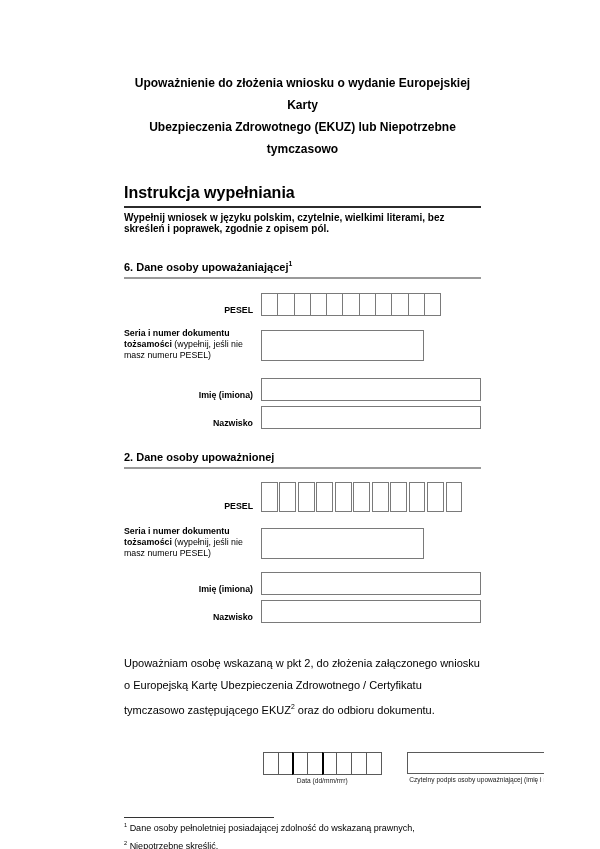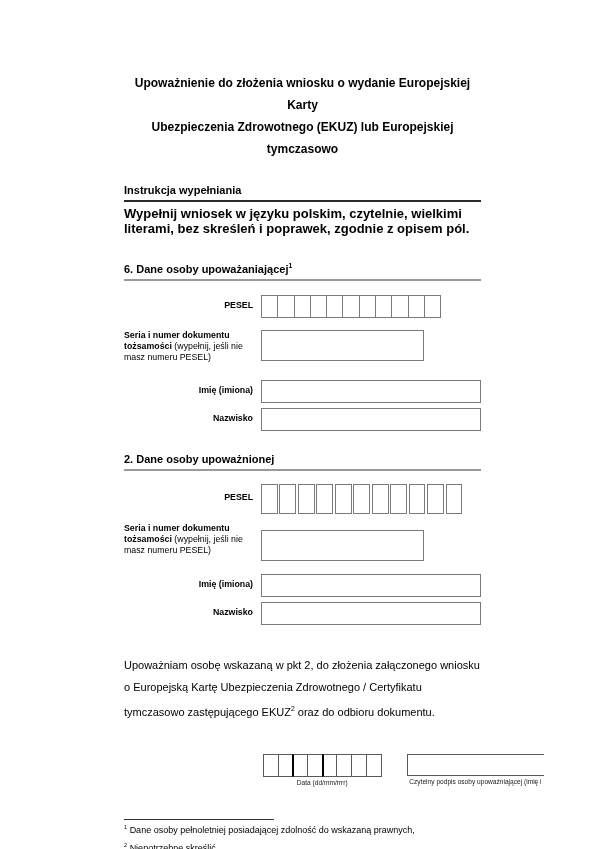"Ubezpieczenia Zdrowotnego (EKUZ) lub" div { text: Europejskiej -> Niepotrzebne }
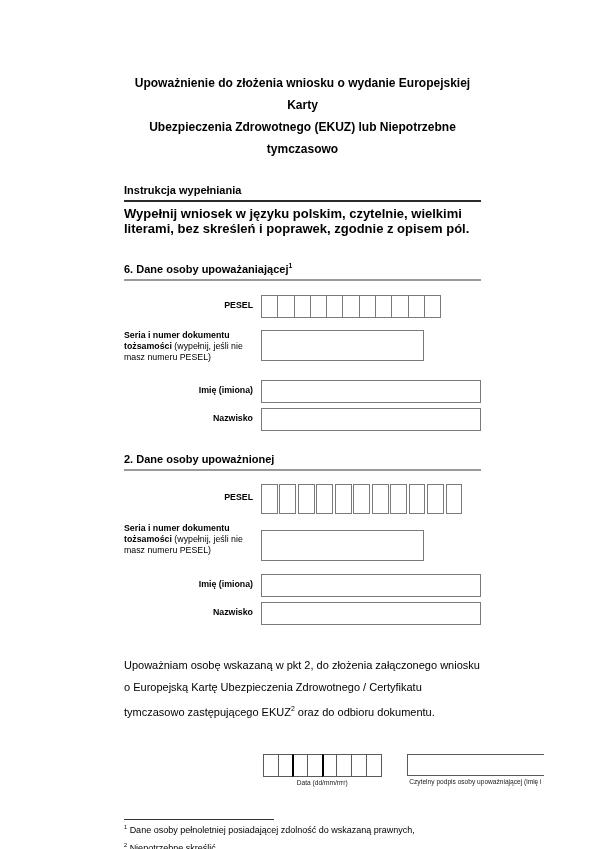"Instrukcja wypełniania" .instr-head { font-size: 11px -> 16px }
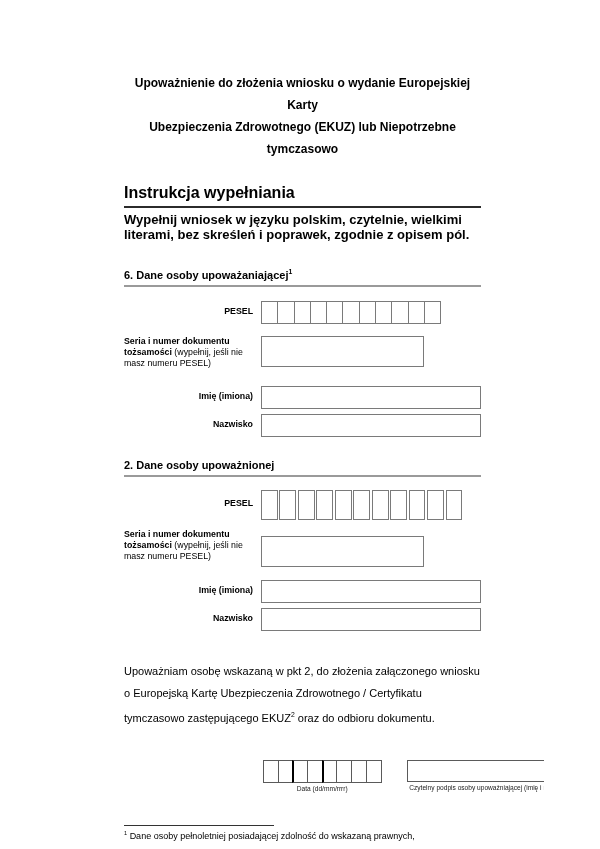"Wypełnij wniosek w języku polskim," .instr-text { font-size: 13px -> 10px }
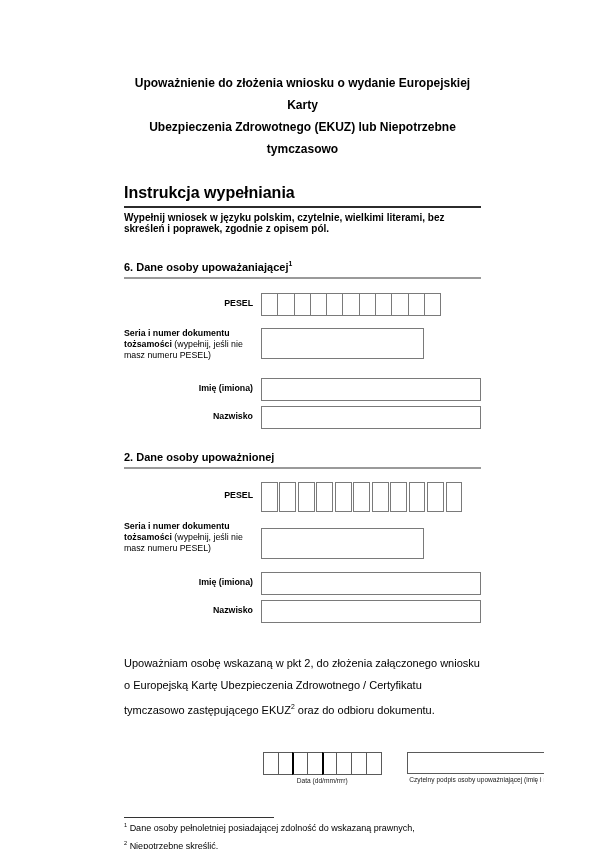"PESEL" .row { align-items: flex-start -> flex-end }
